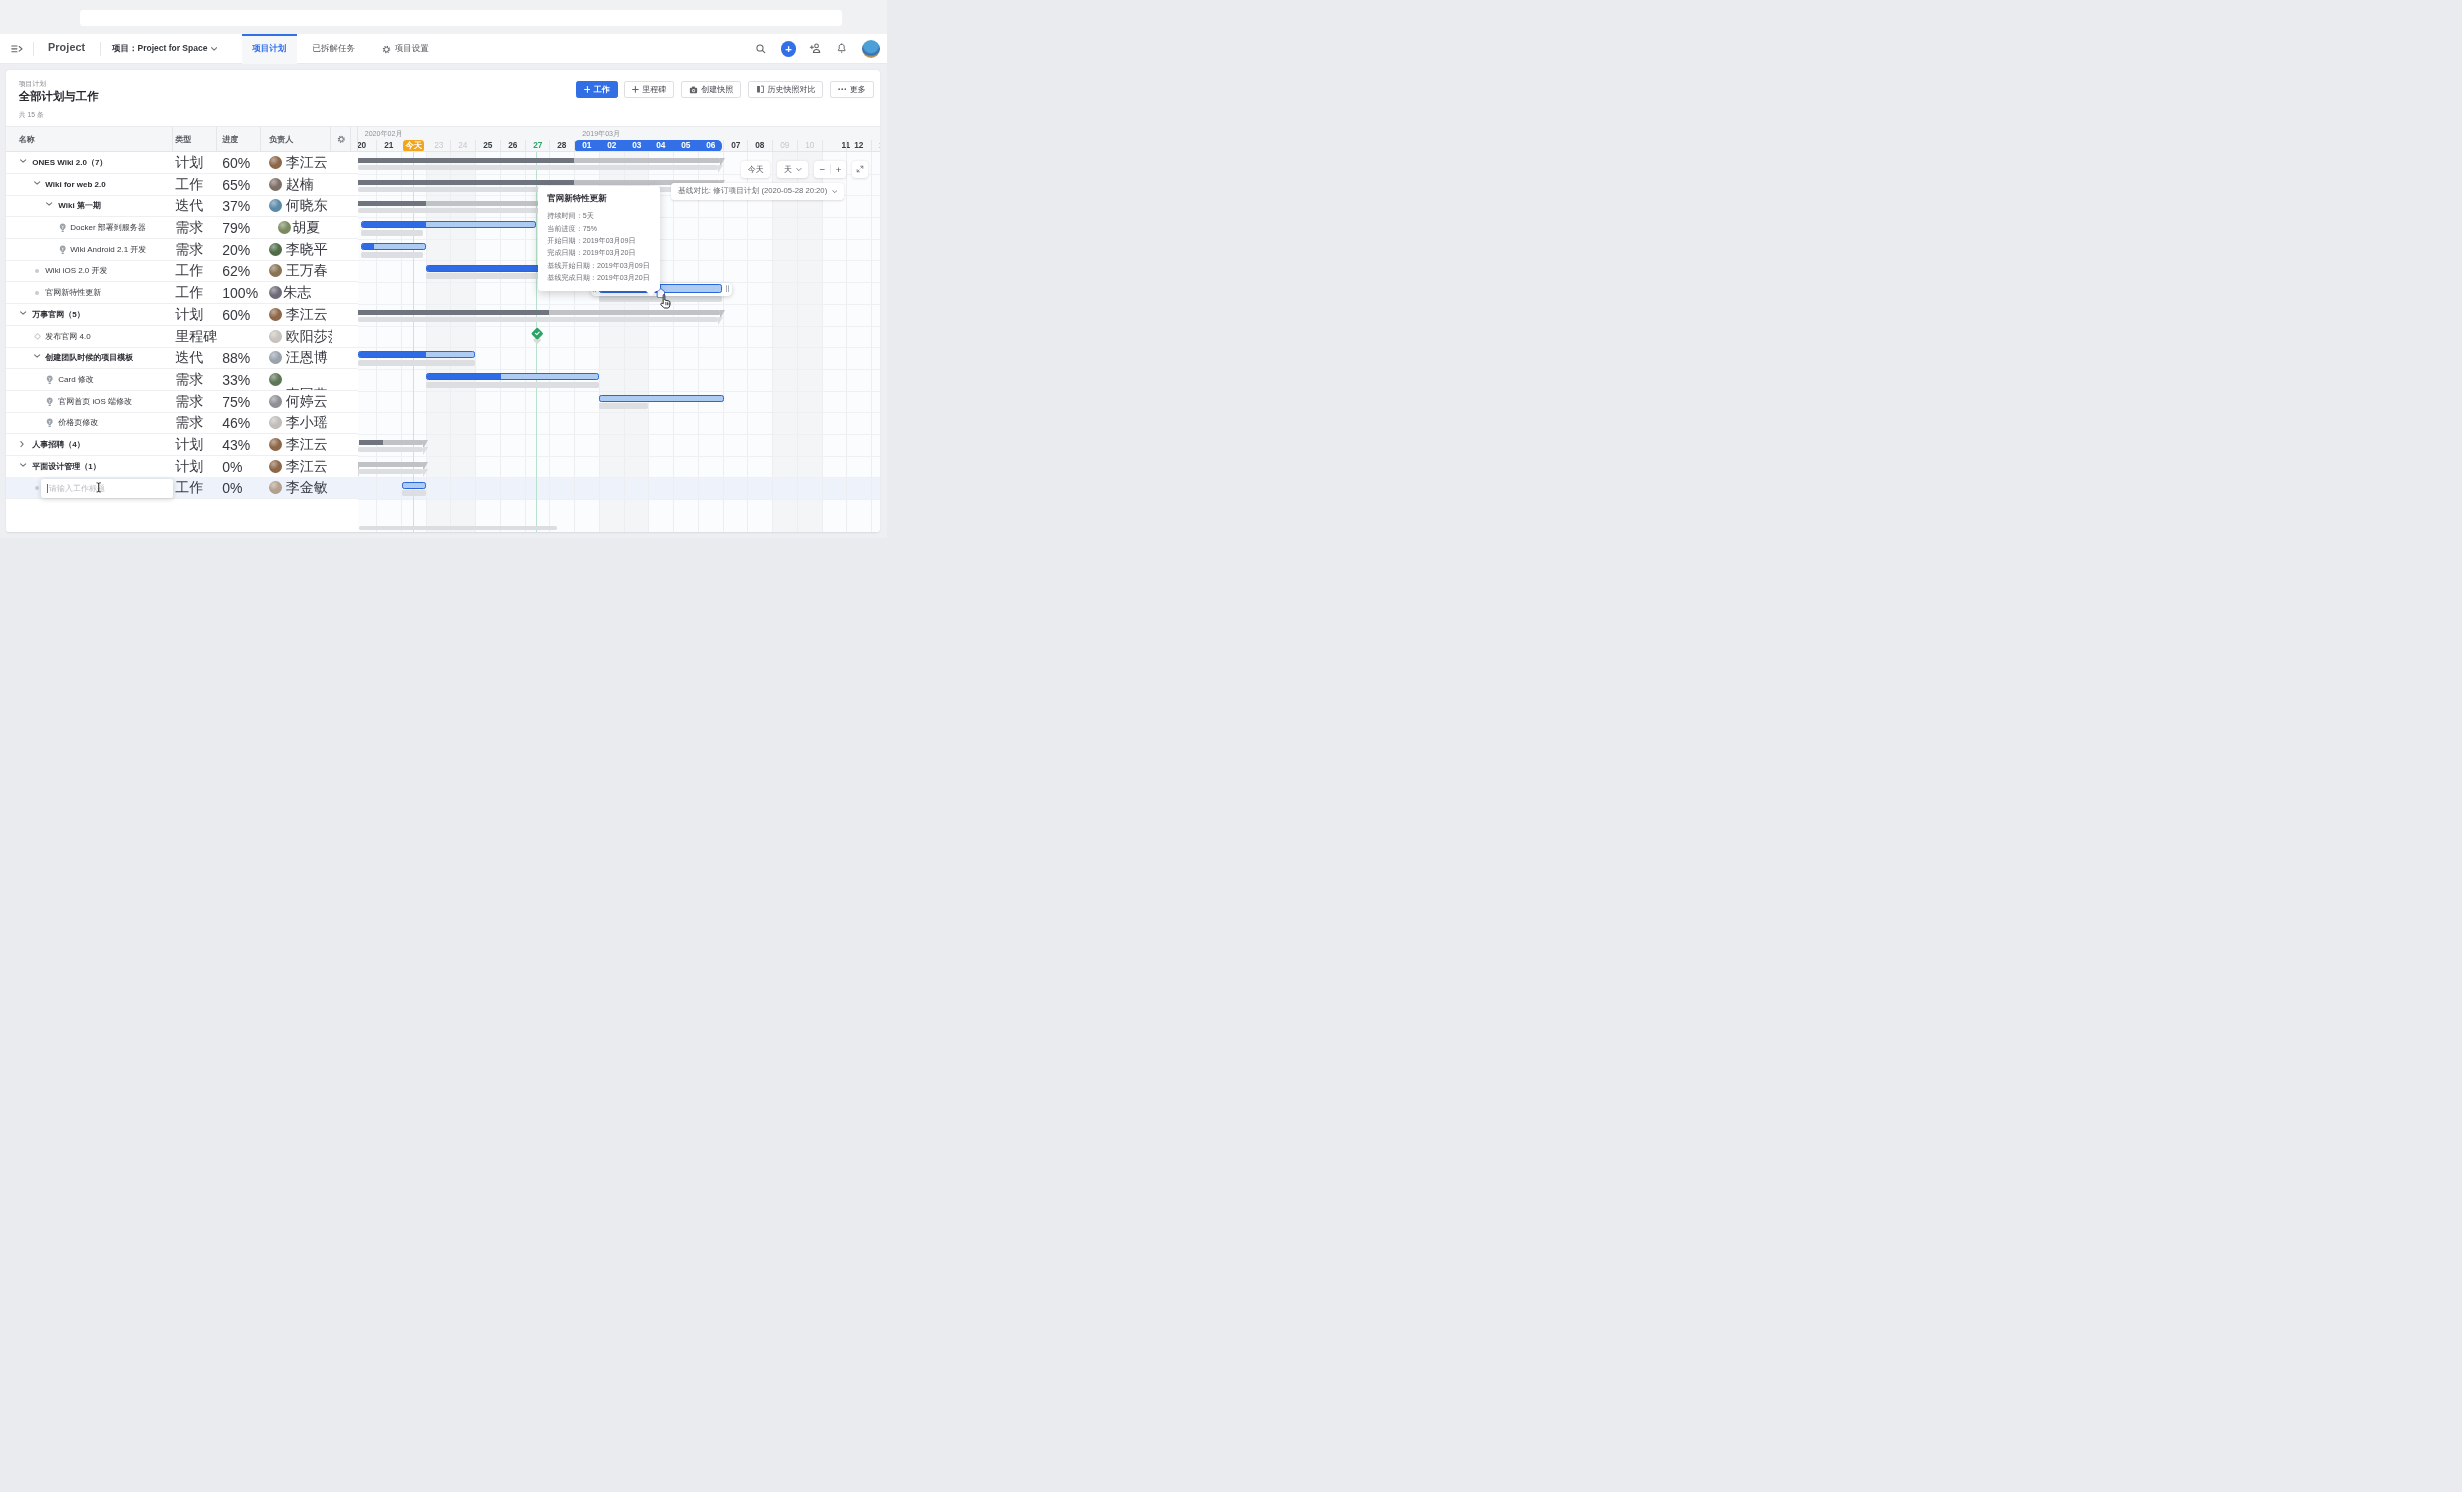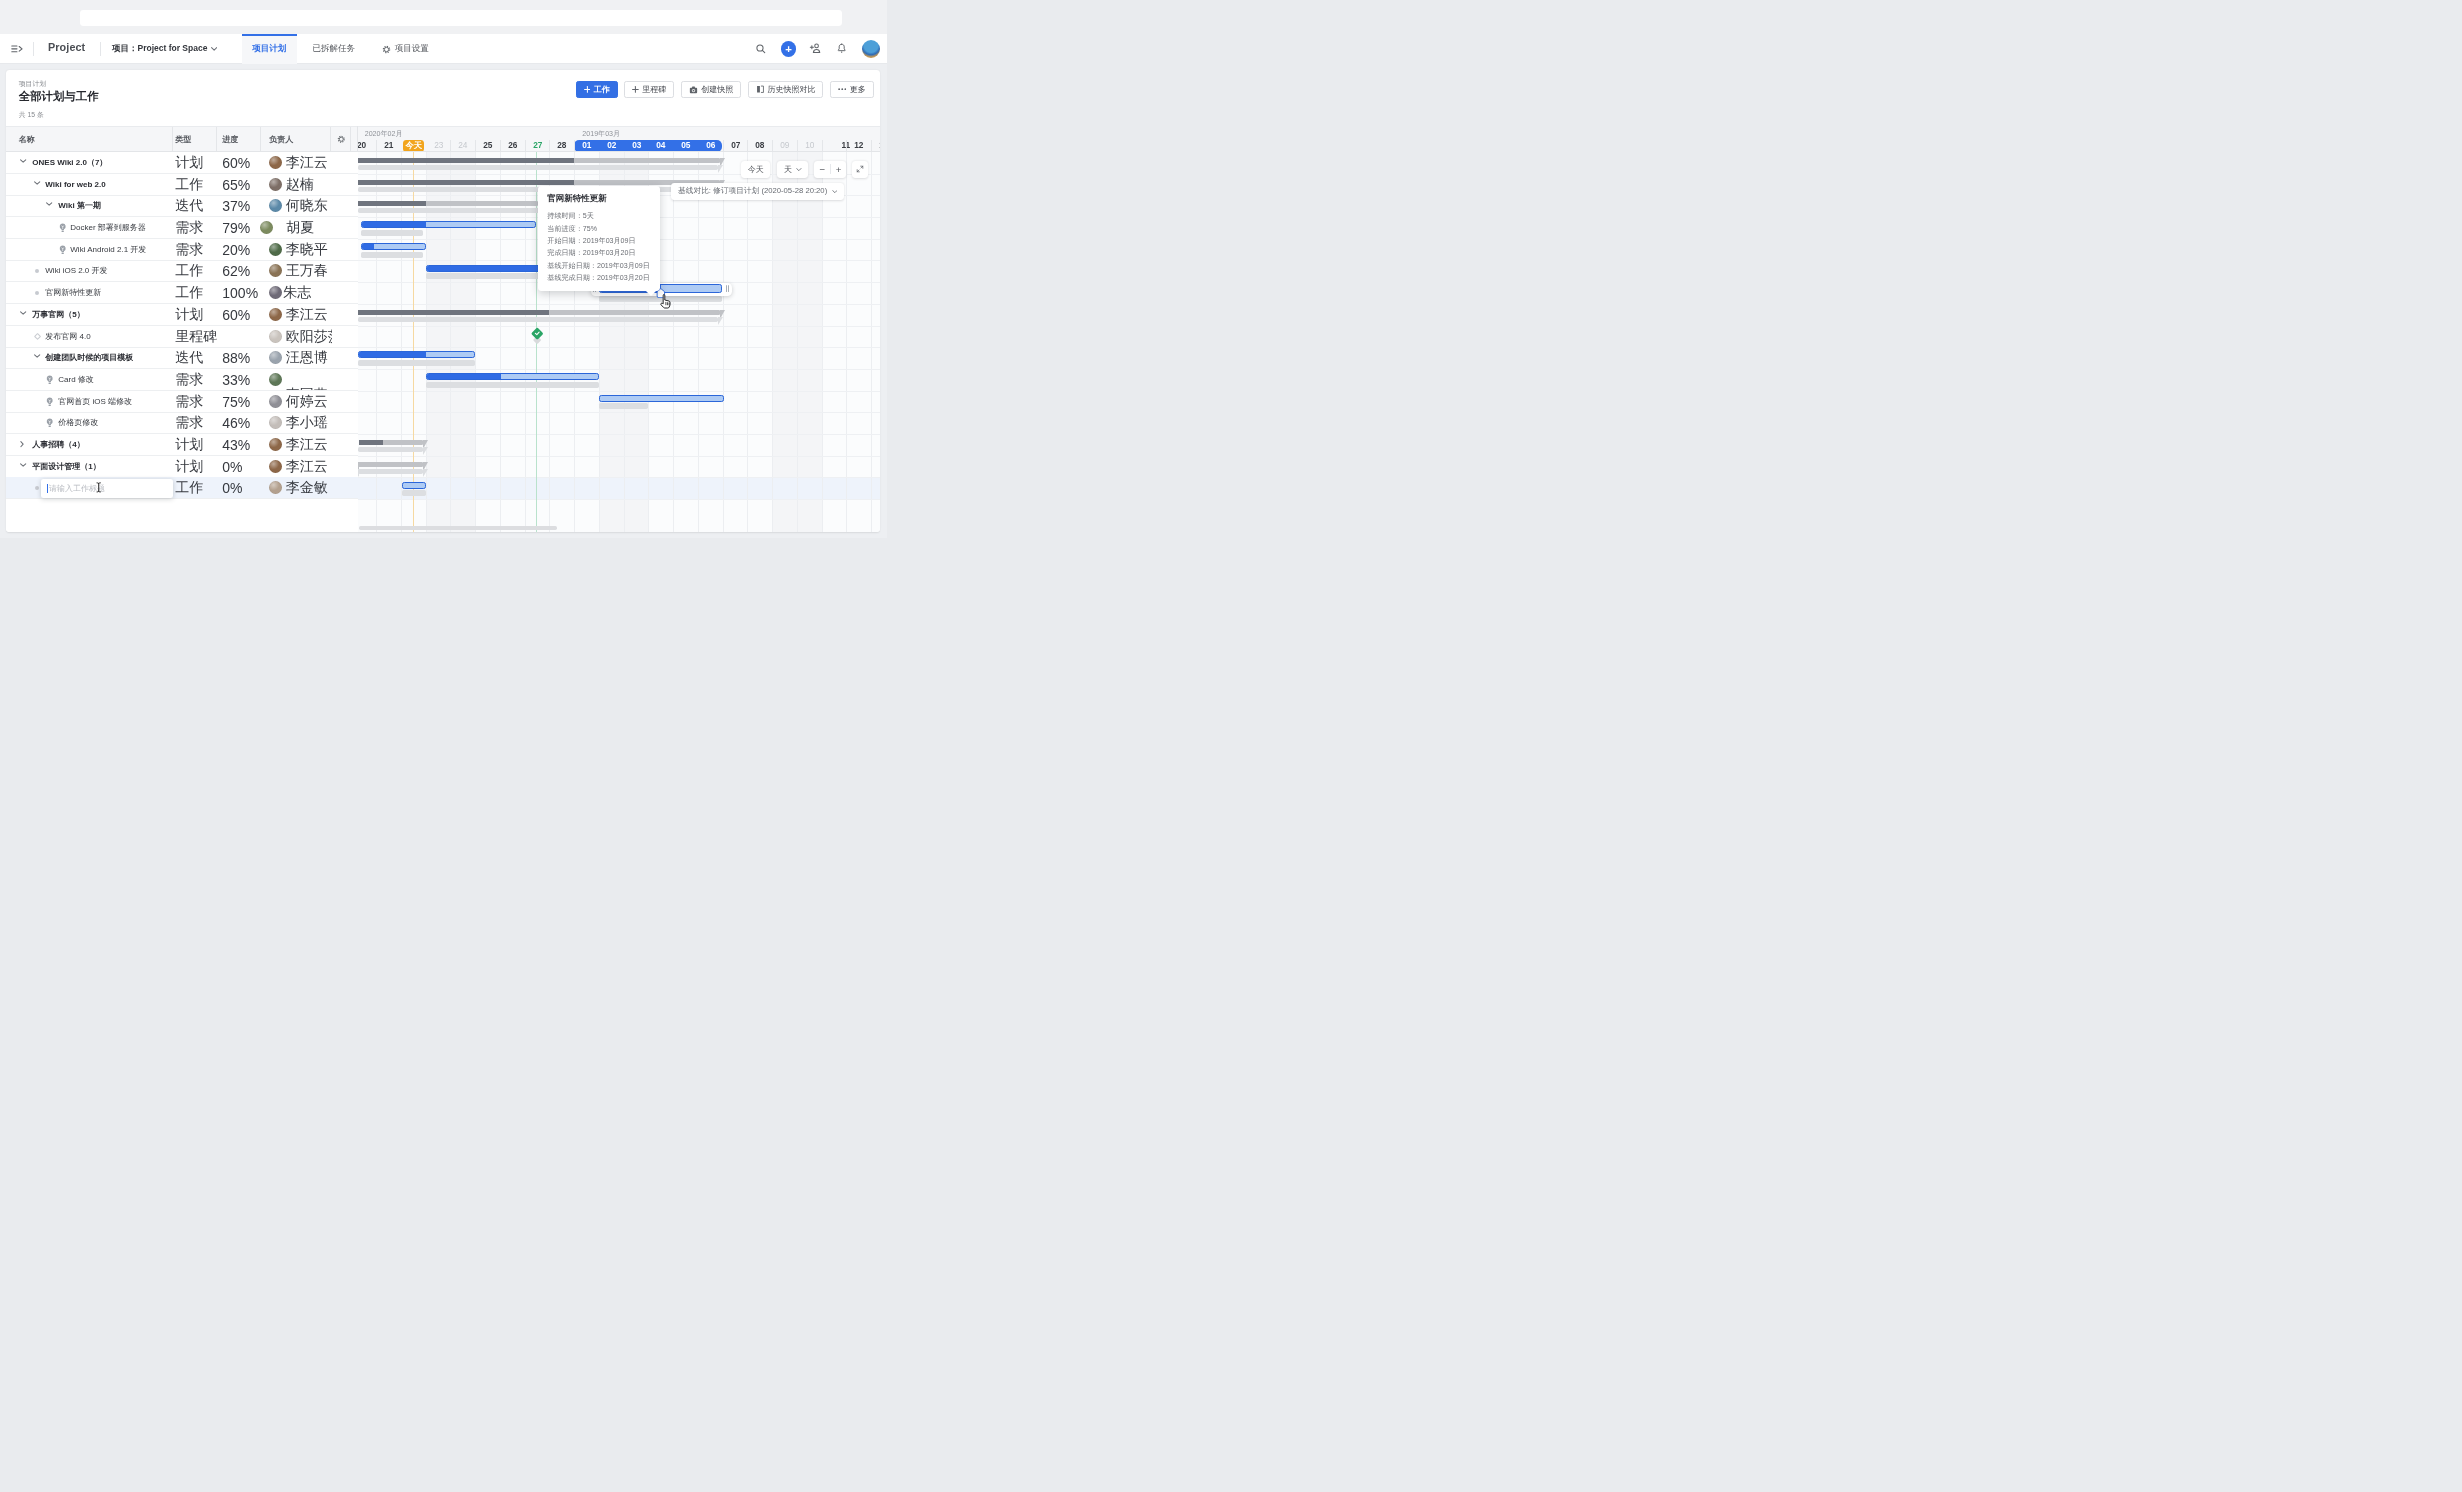"胡夏" div.cell { gap: 13px -> 1px; left: 254px -> 272px }
